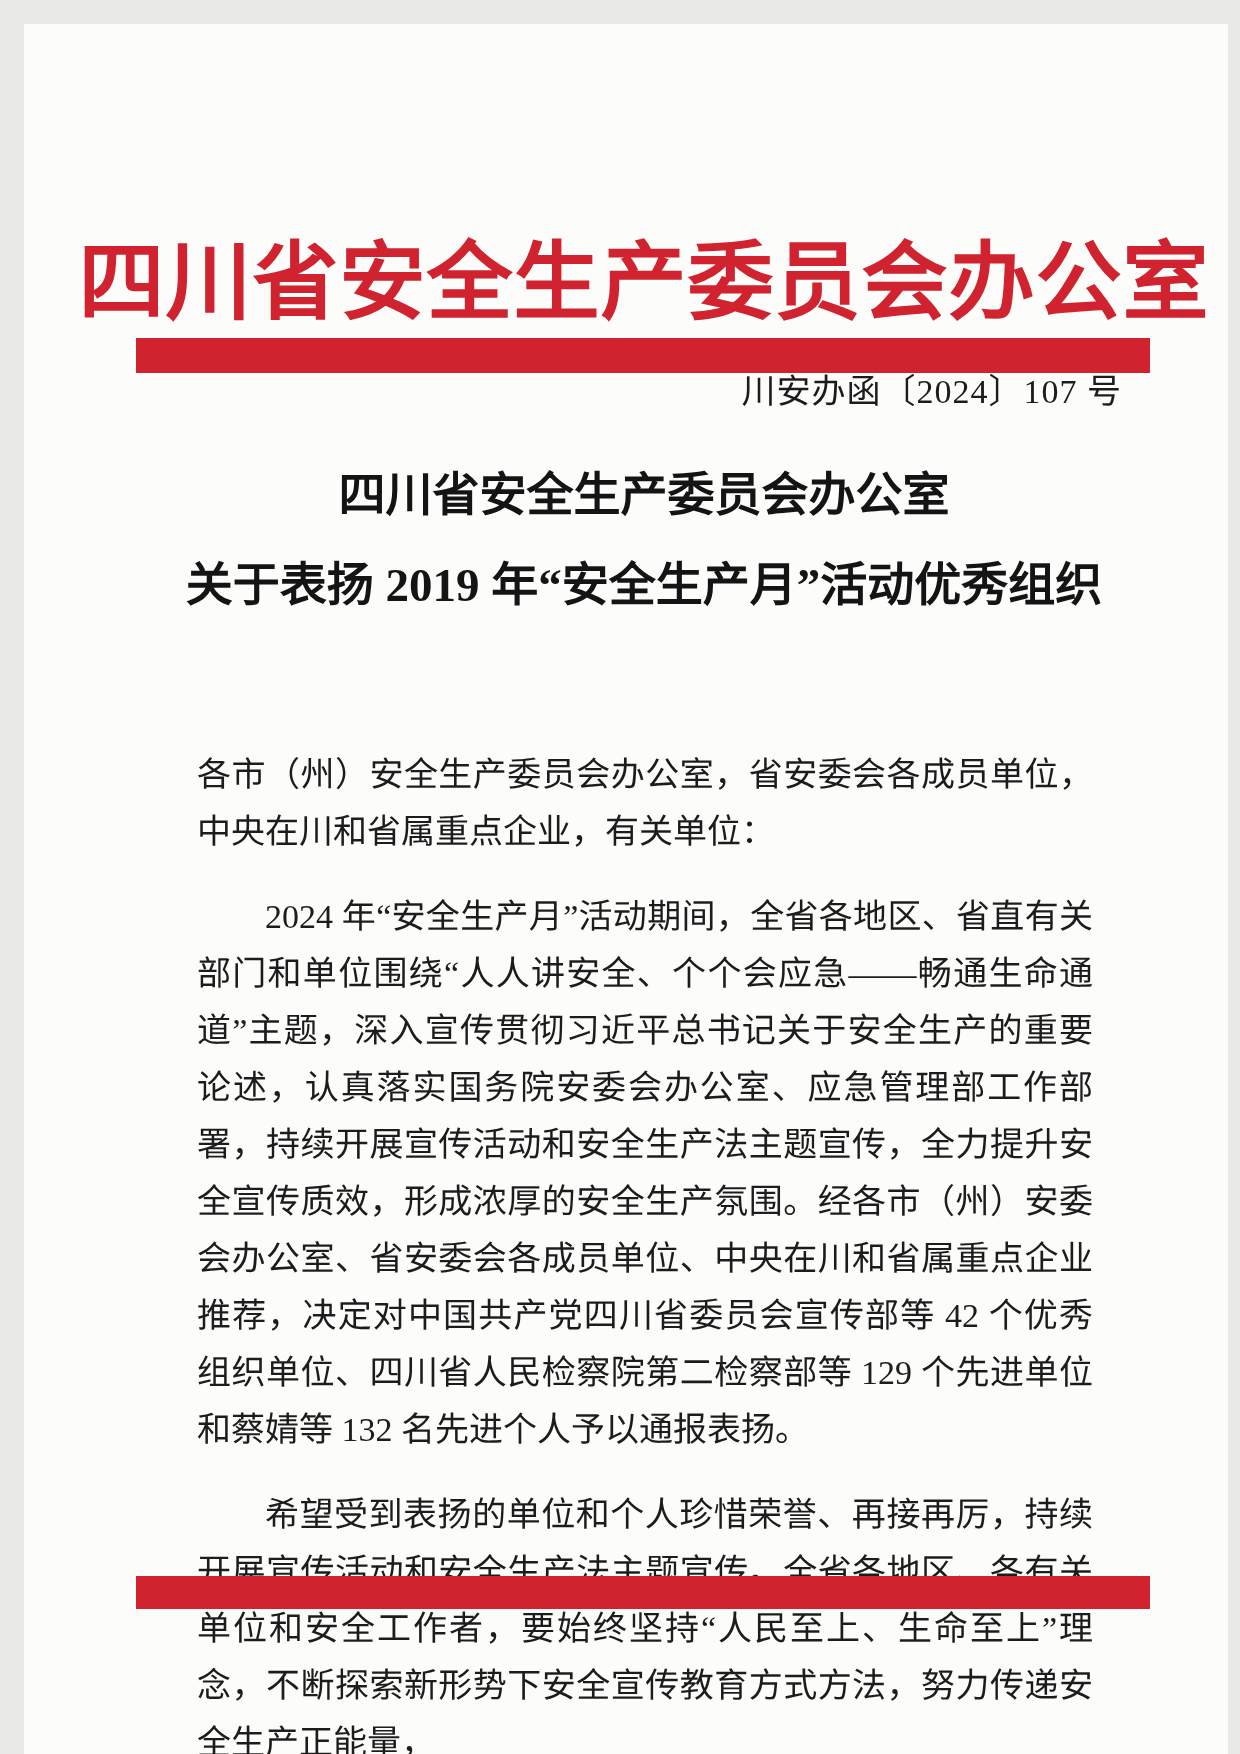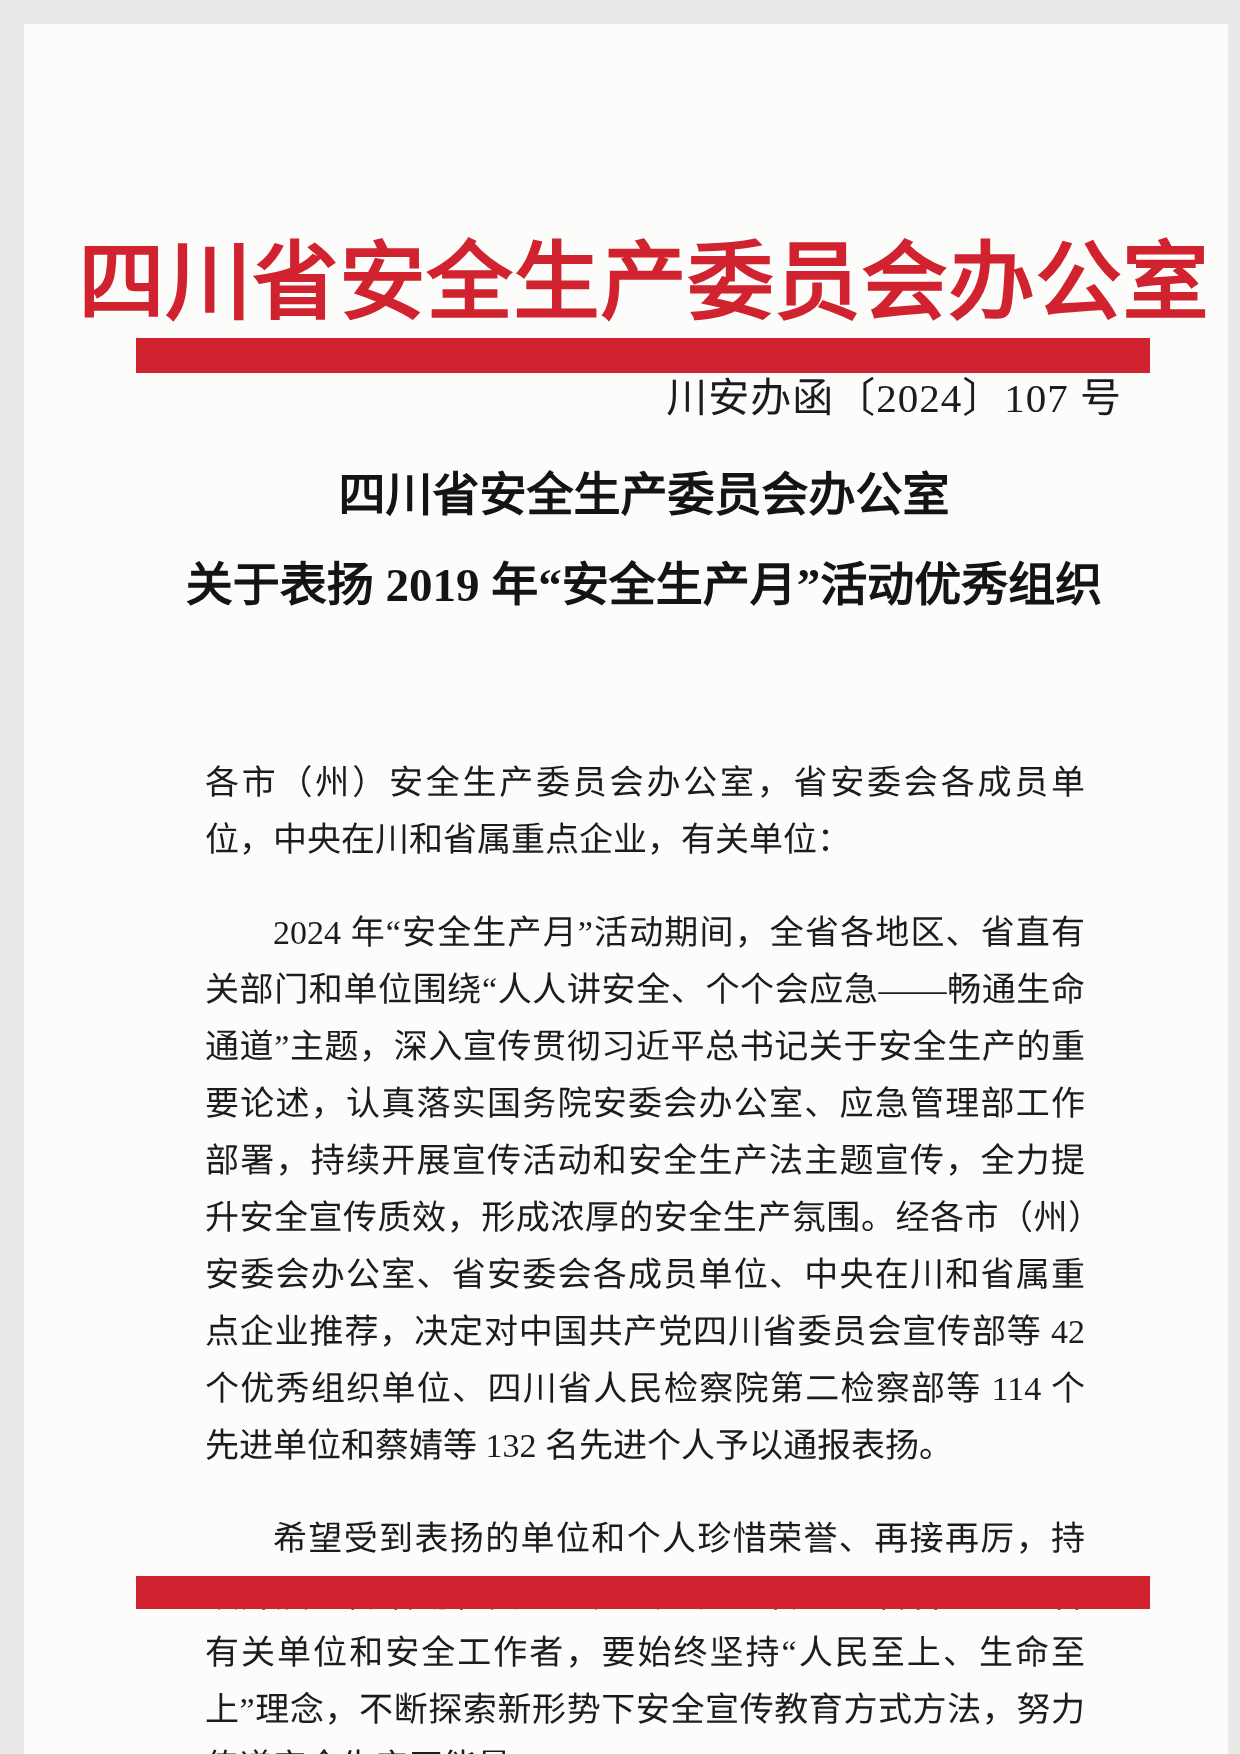"川安办函〔2024〕107 号" .doc-number { font-size: 41px -> 34px }
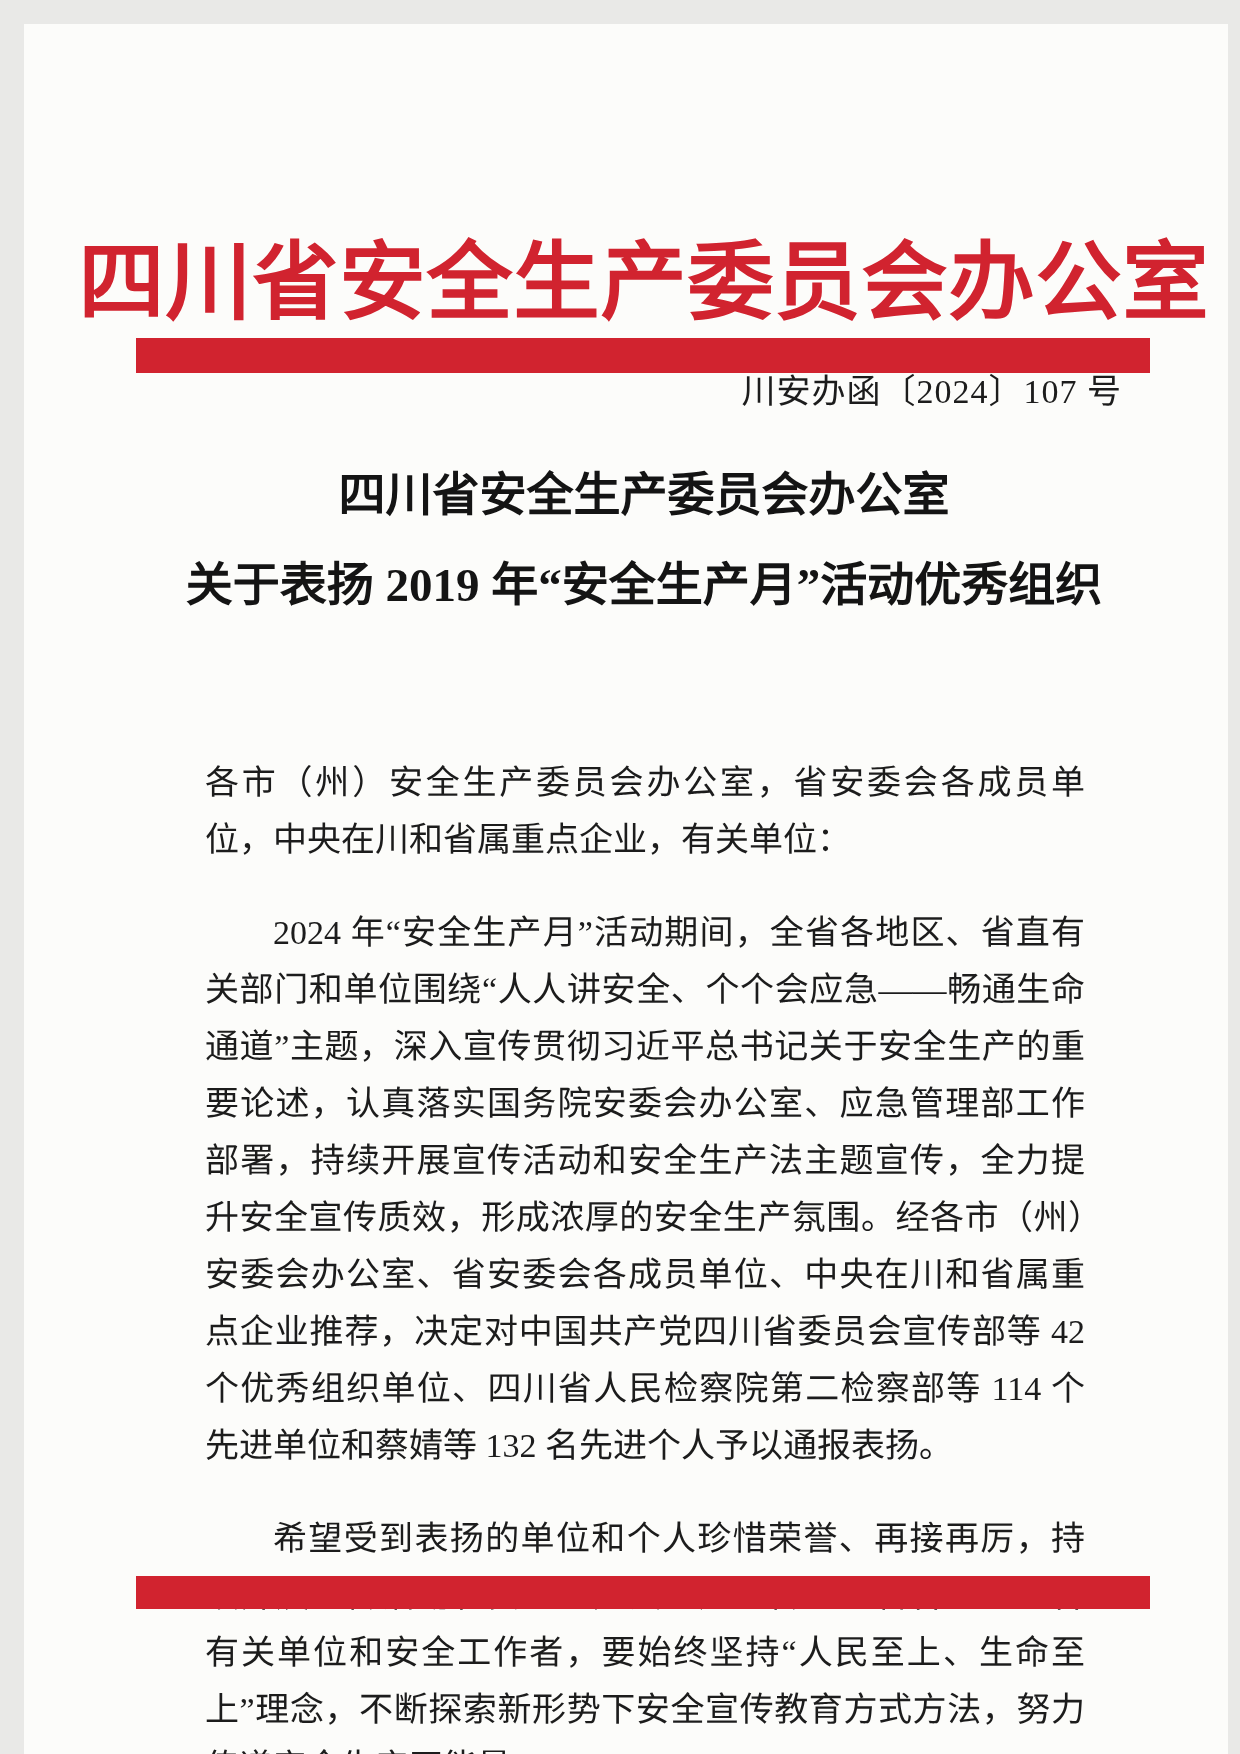"各市（州）安全生产委员会办公室，省安委会各成员单位，中央在川和省属重点企业，有关" .body-text p { margin: 12px -> 4px }
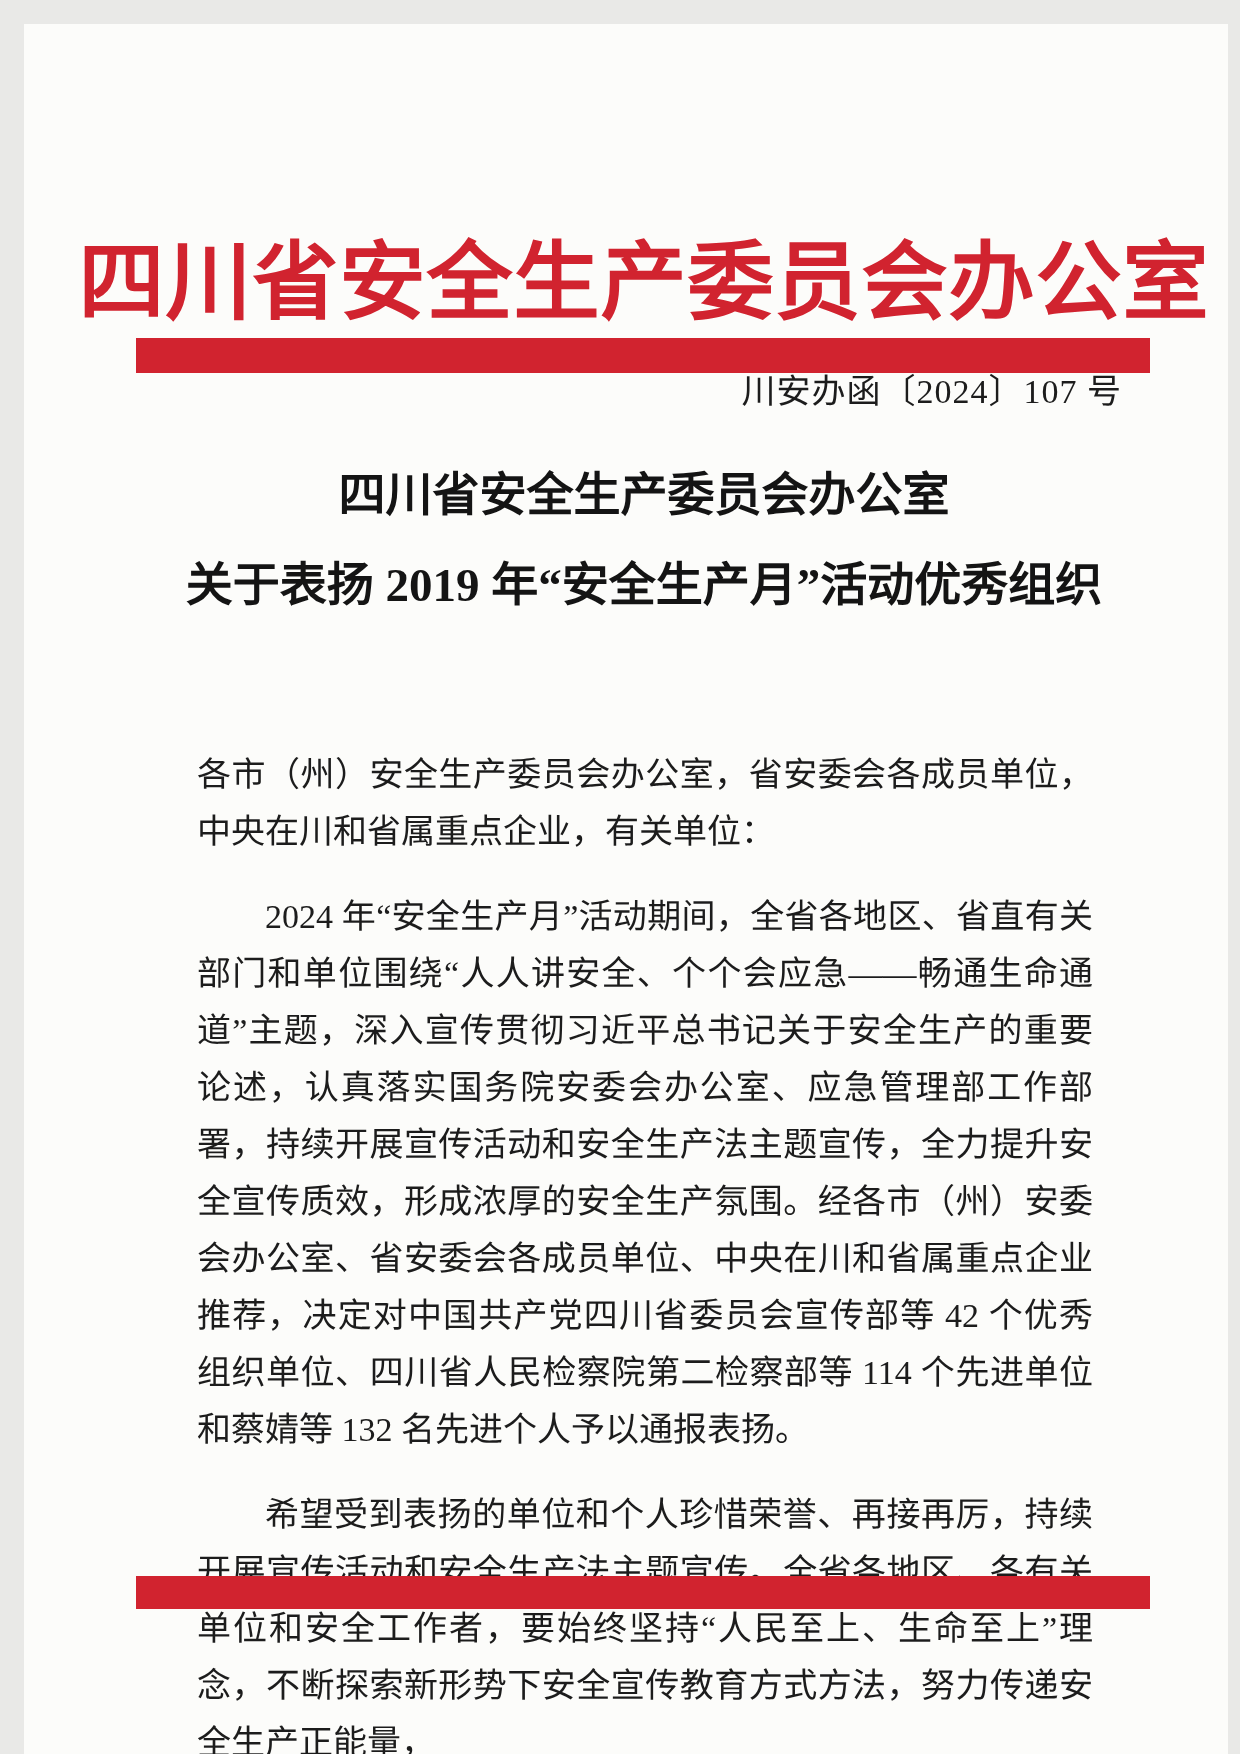"2024" p.para { text: 114 -> 129 }
